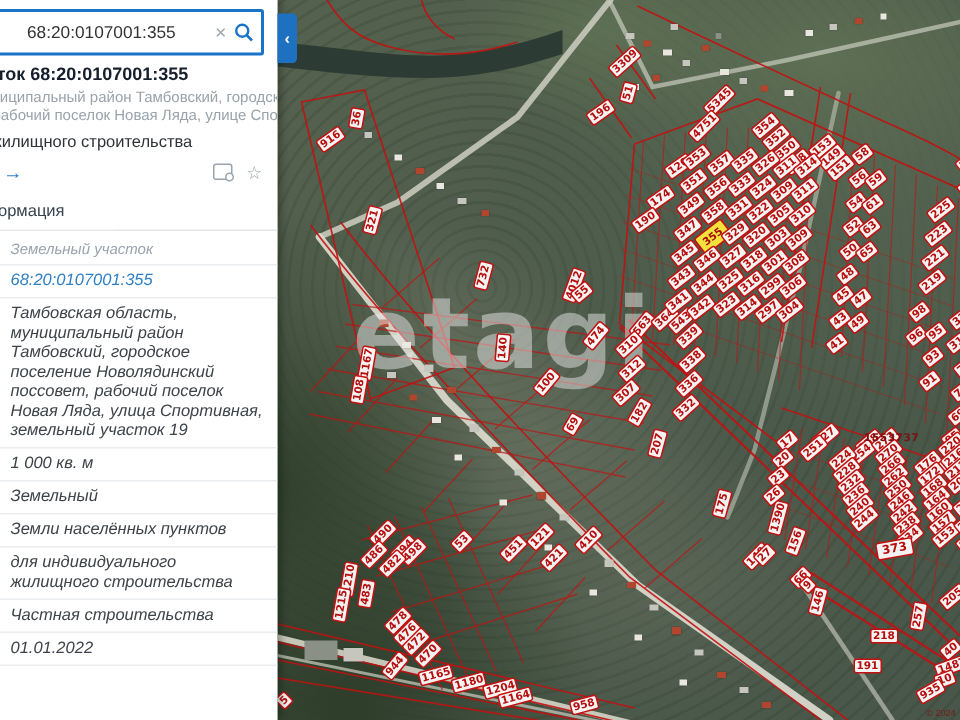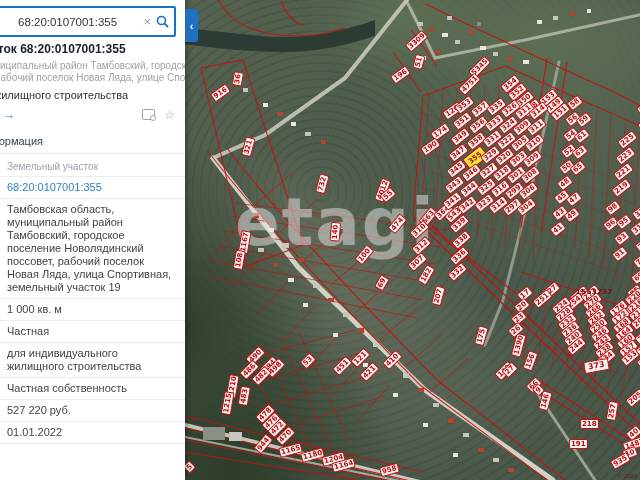"Земельный участок" .prow { font-style: none -> italic }
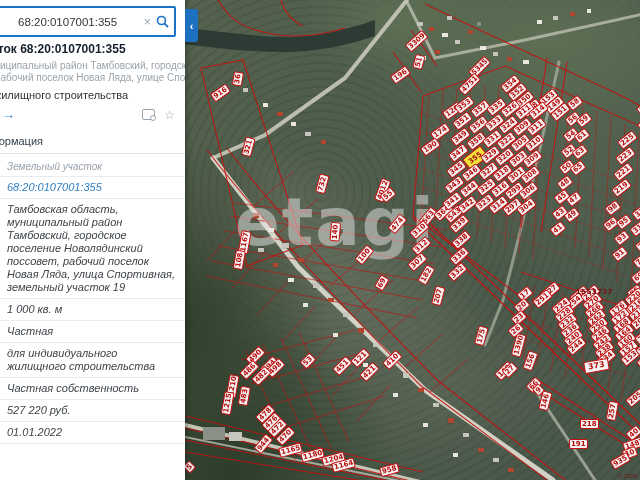"Частная" div.prow { text: Частная -> Земельный }
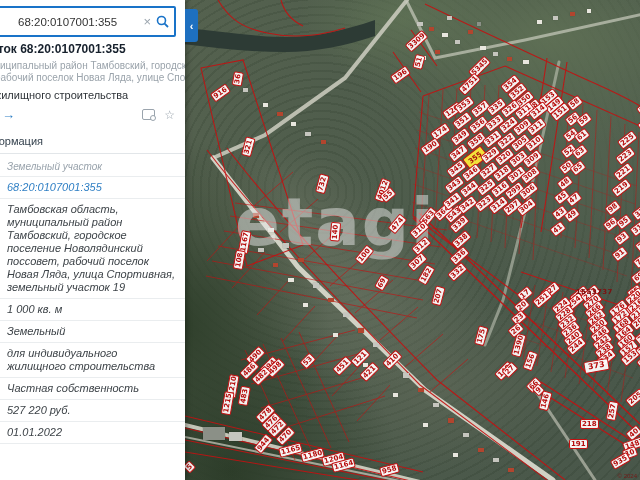"Земли населённых пунктов" div.prow { html: none -> <div>Земли населённых пунктов</div> }
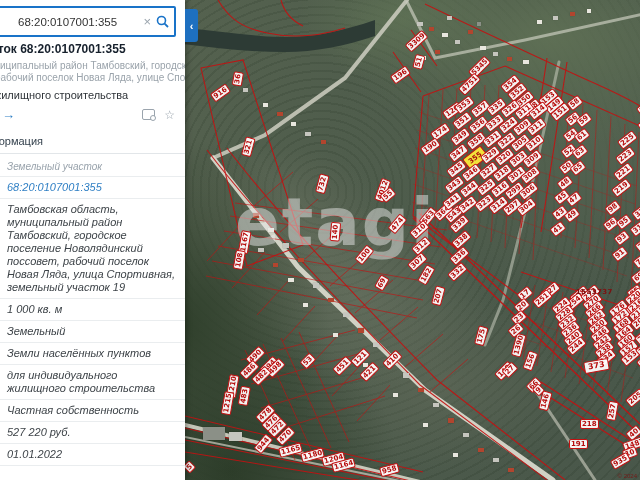"Частная собственность" div.prow { text: собственность -> строительства }
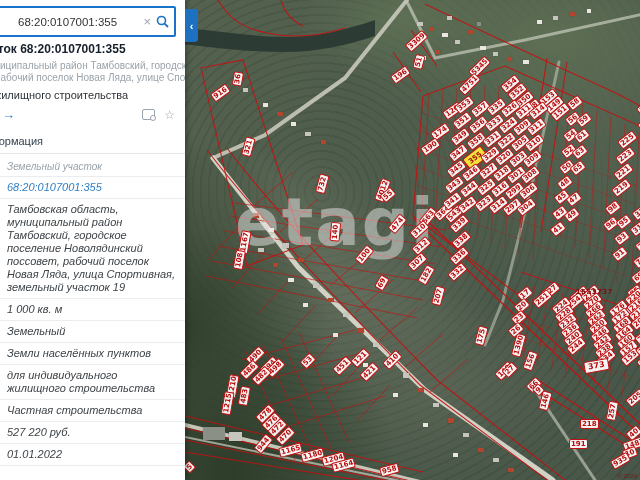"527 220 руб." div.prow { html: <div>527 220 руб.</div> -> none }
